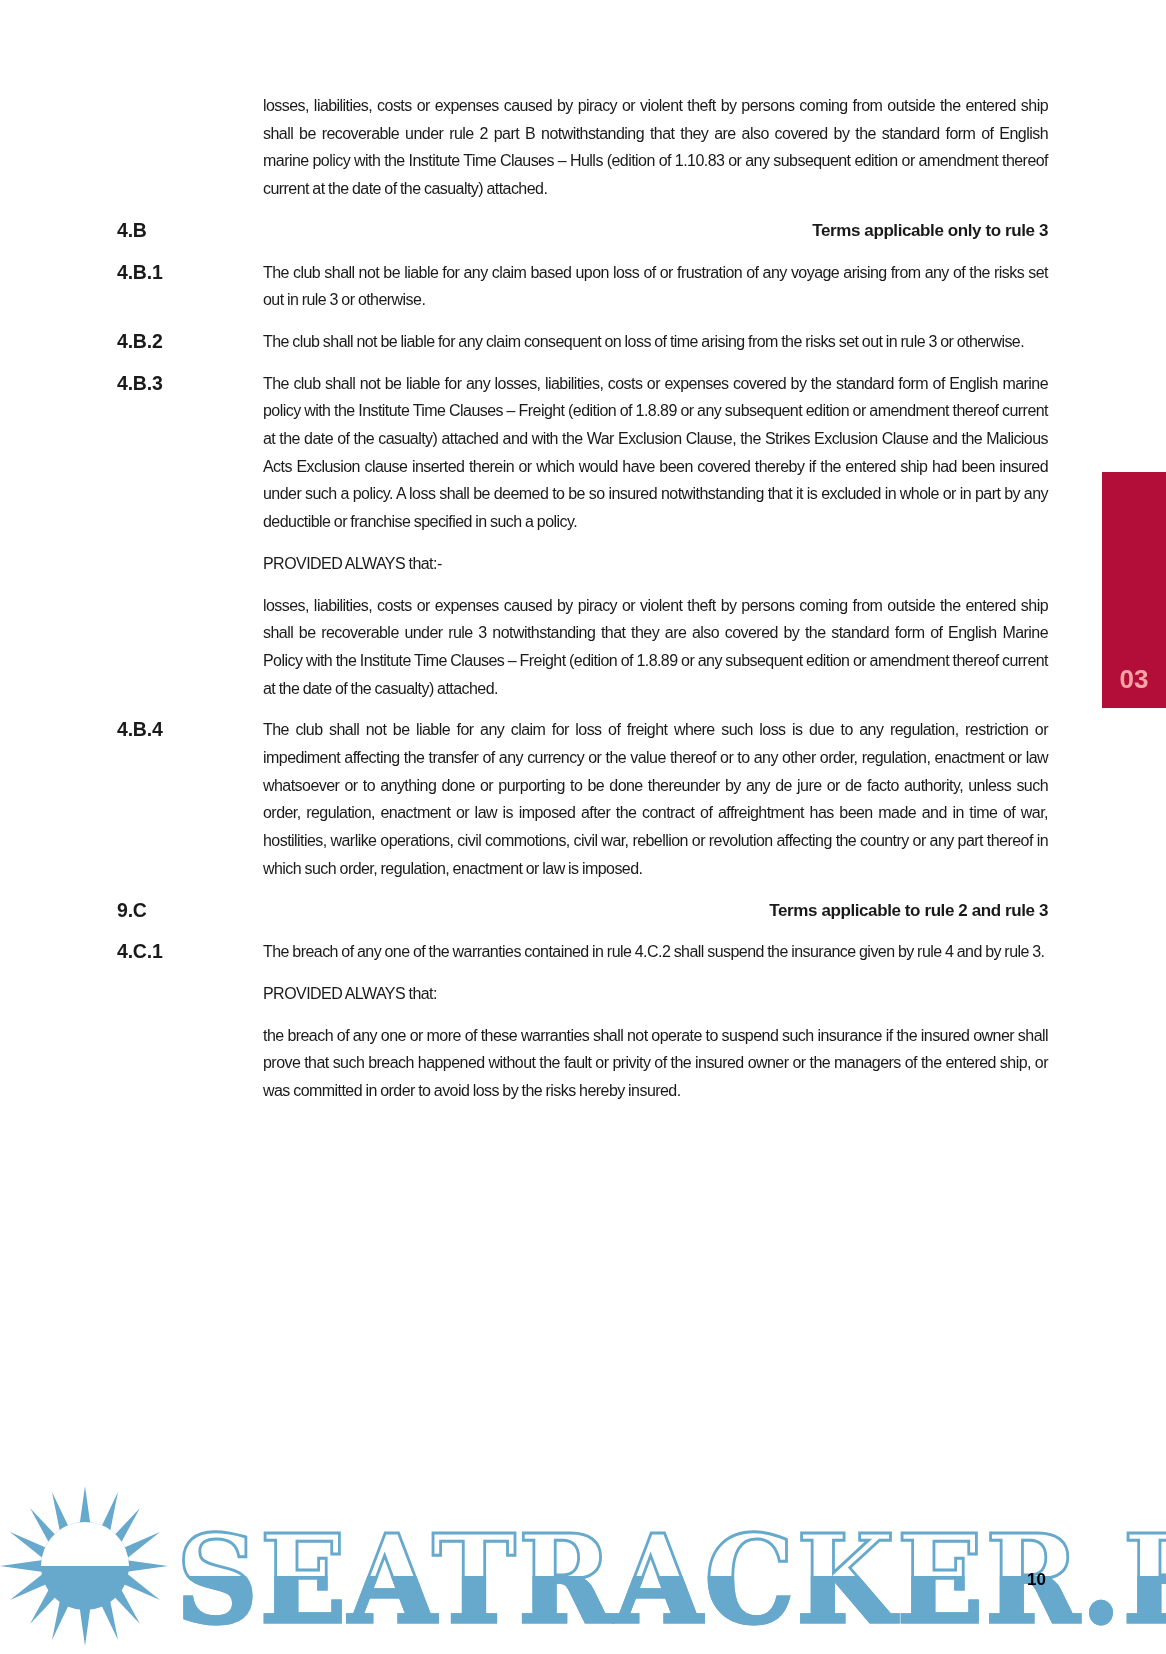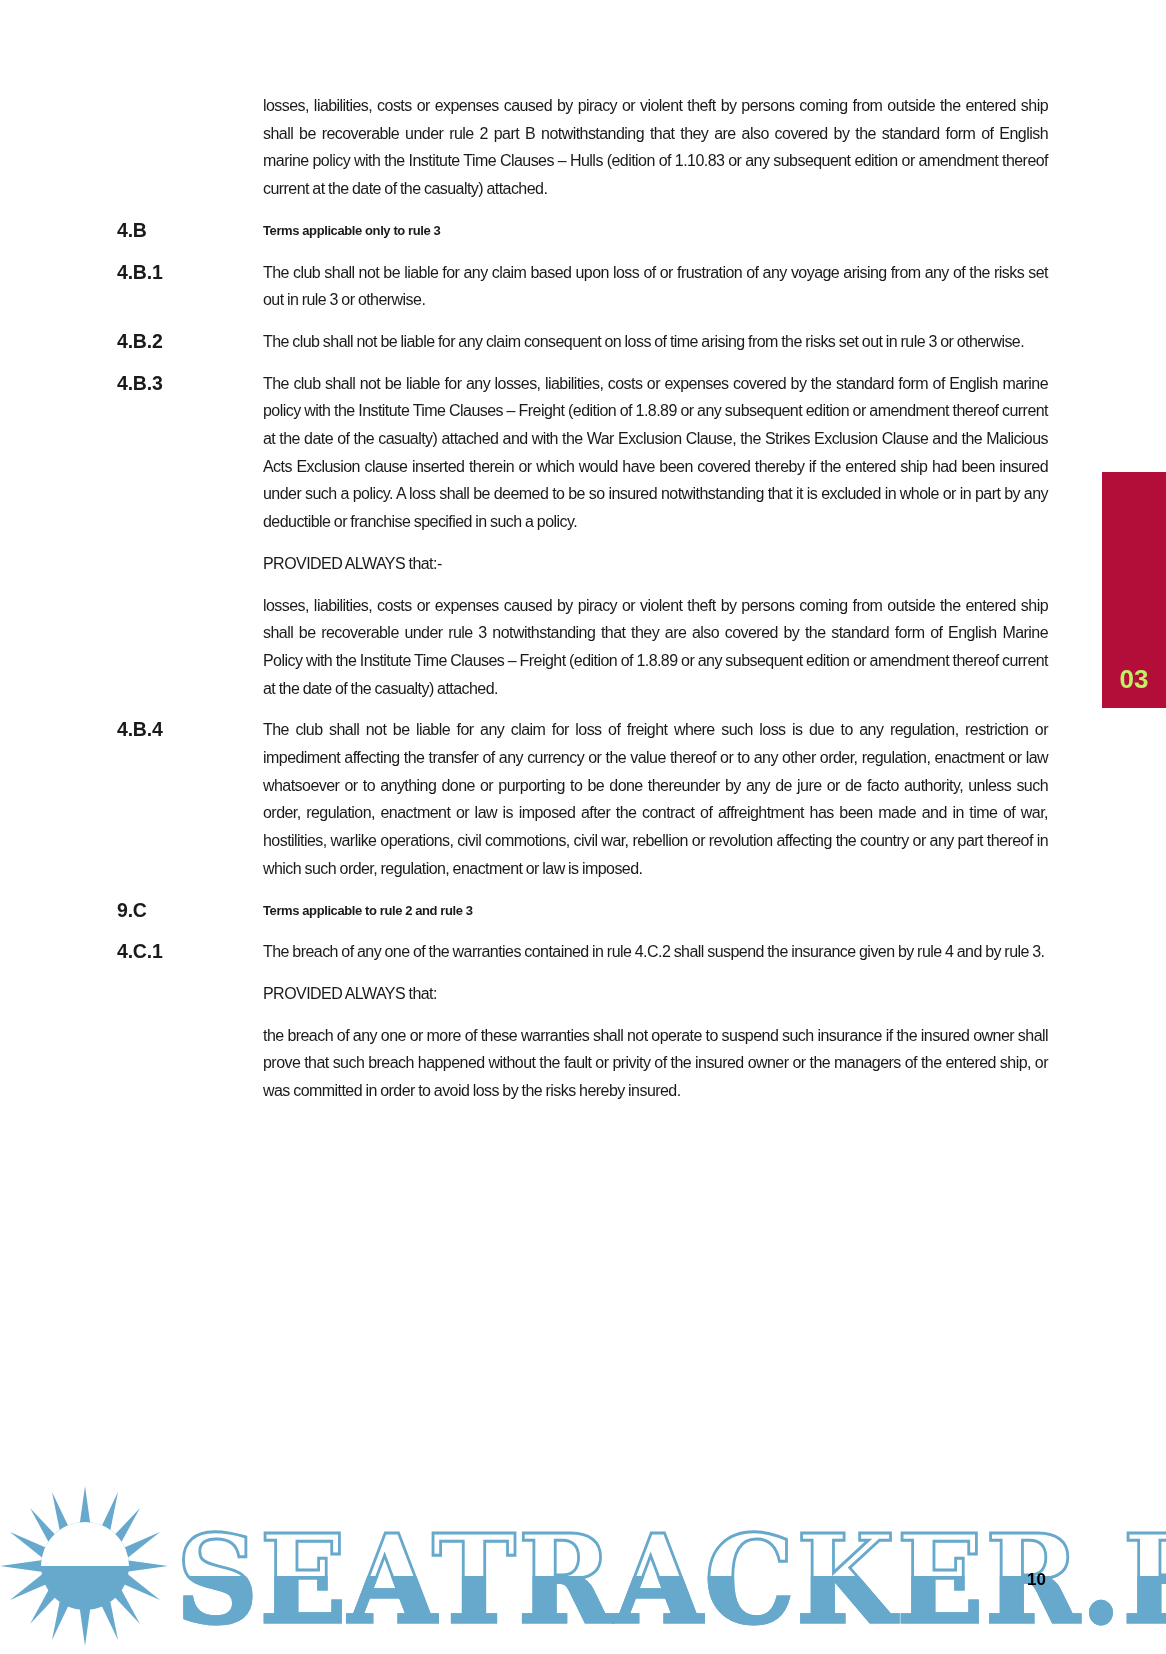"Terms applicable only to rule" .heading { font-size: 13px -> 17px; text-align: none -> right }
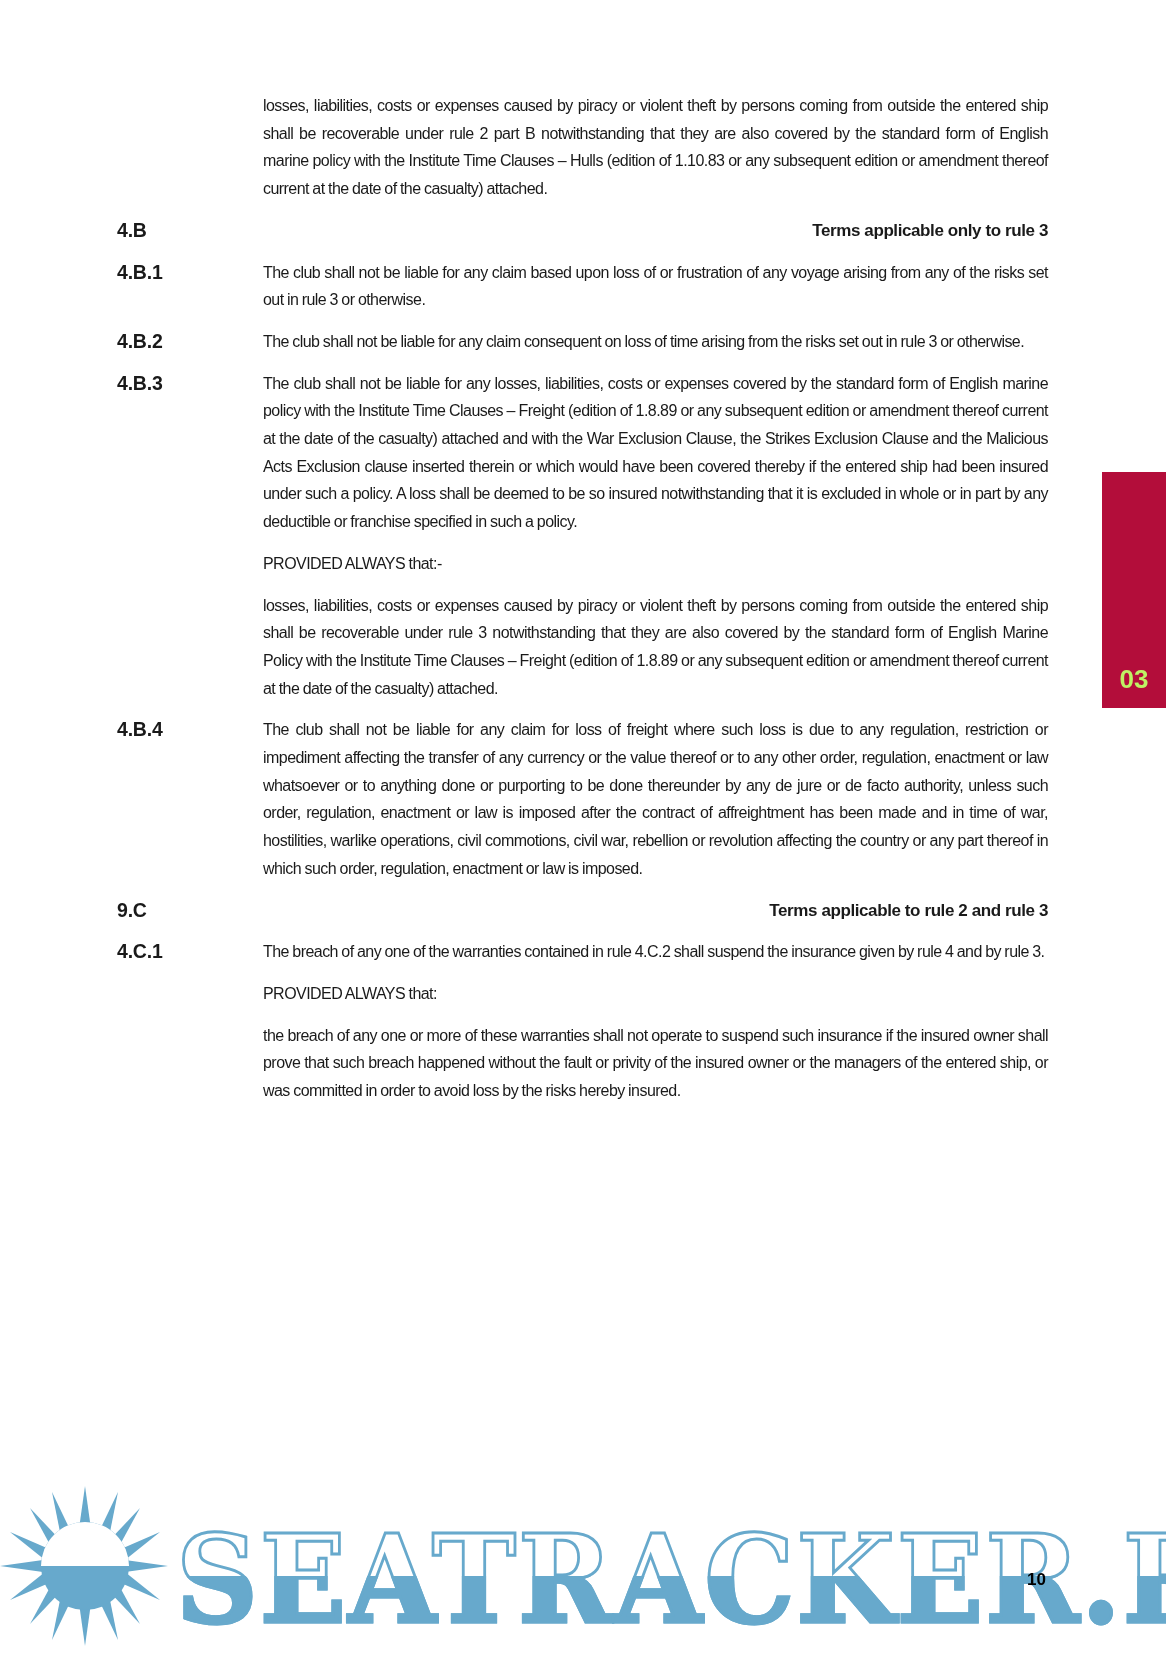"03" .chapter-tab span { color: #bef264 -> #fca5a5 }
